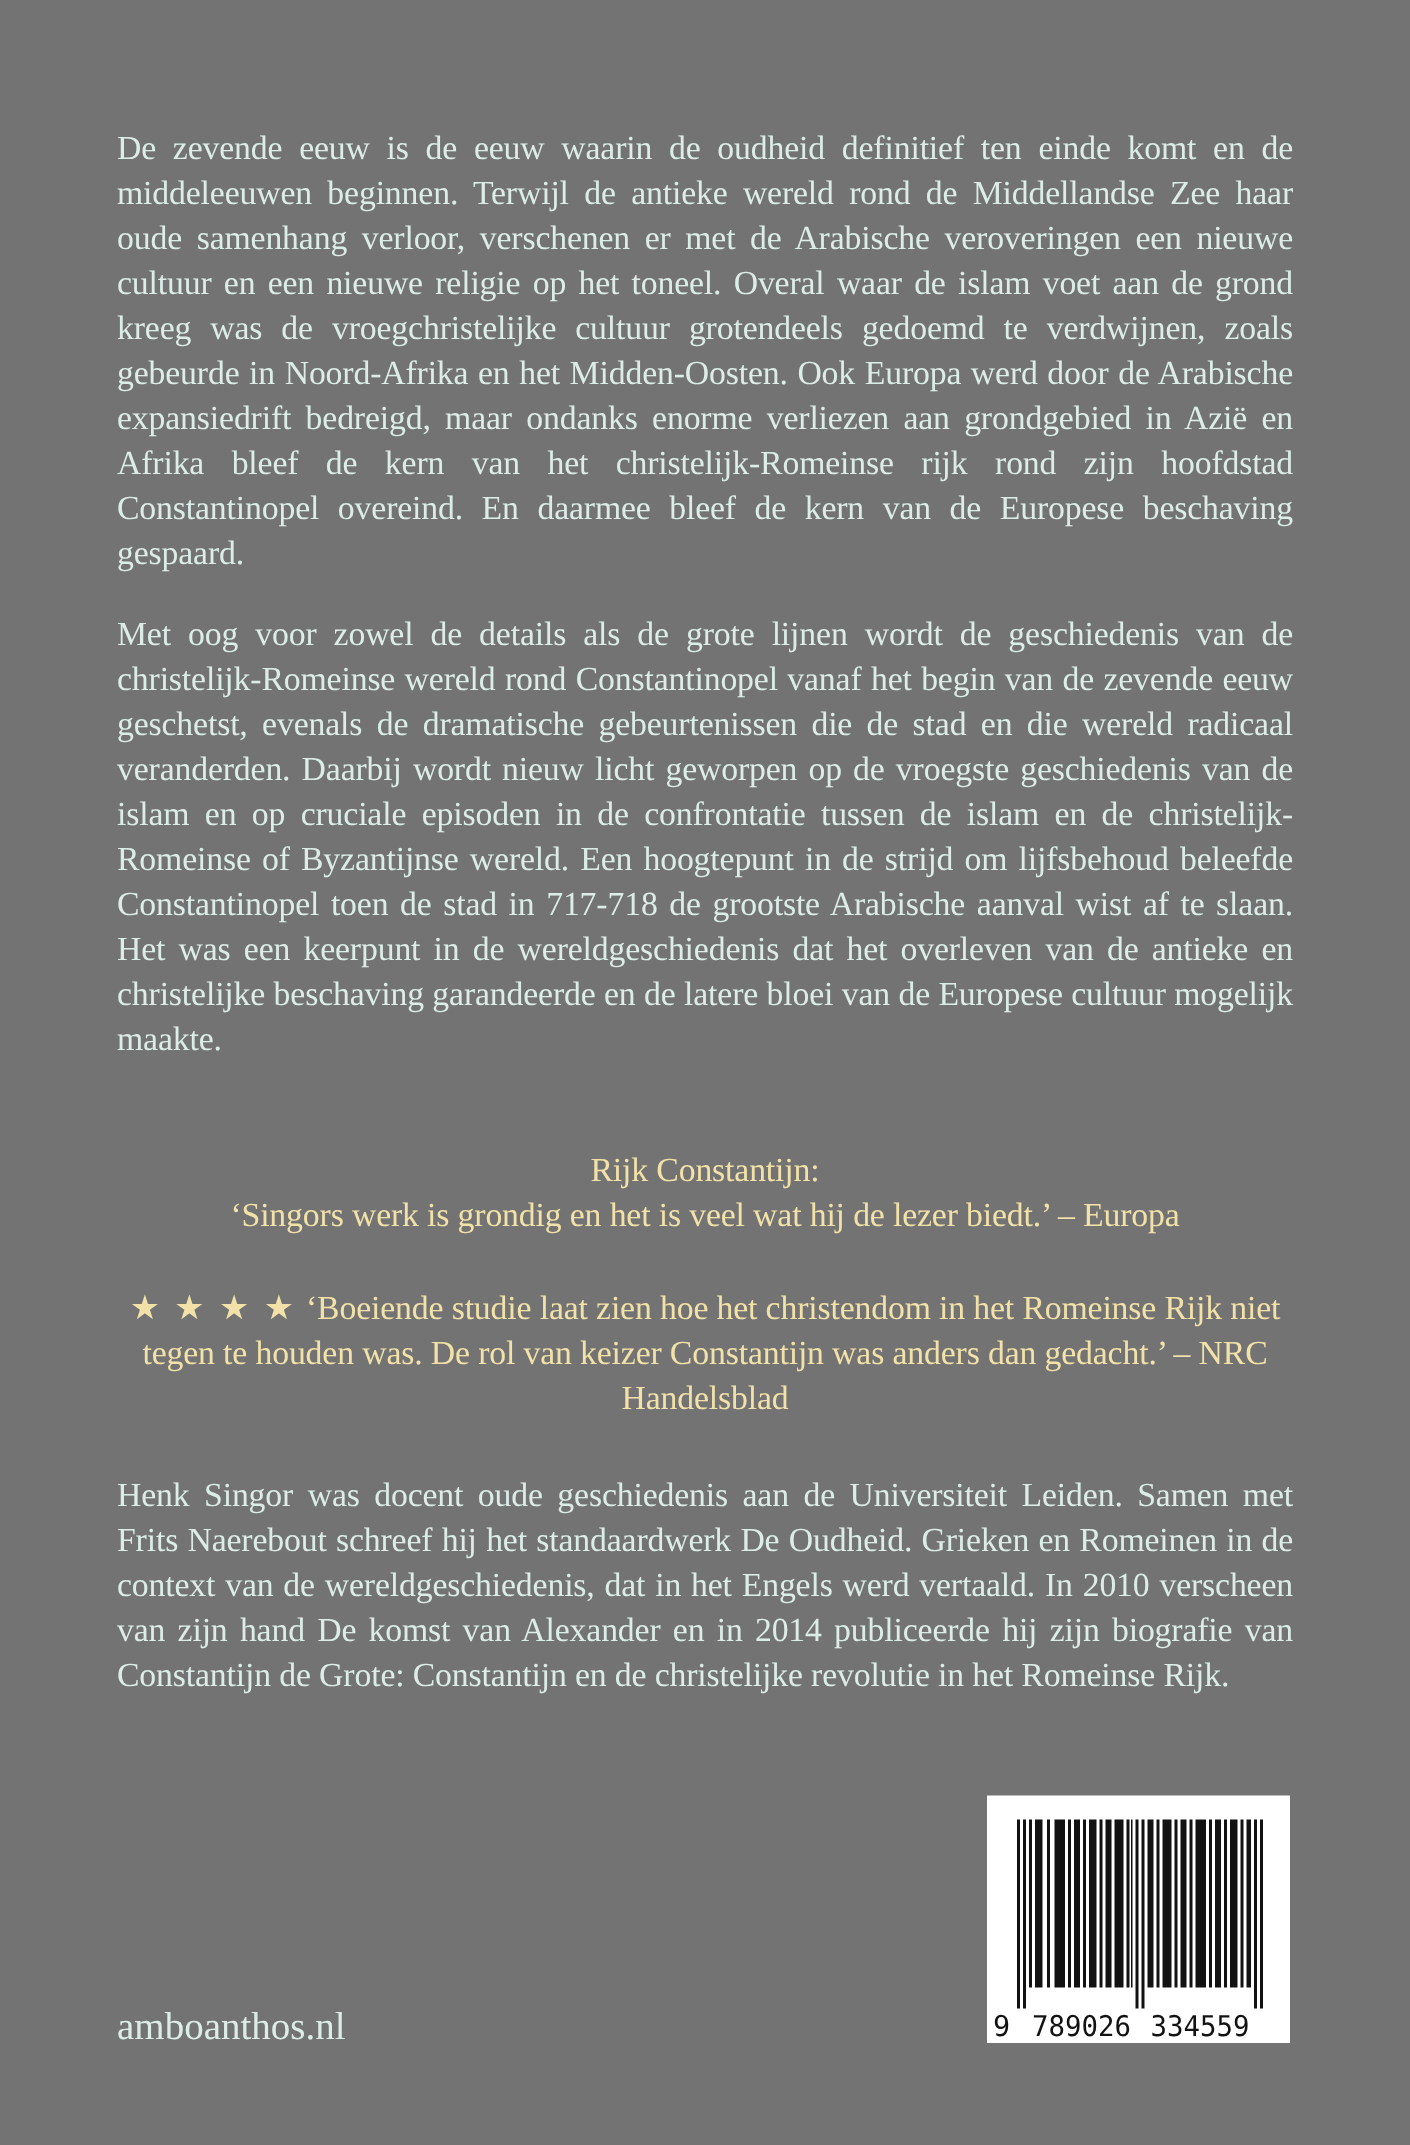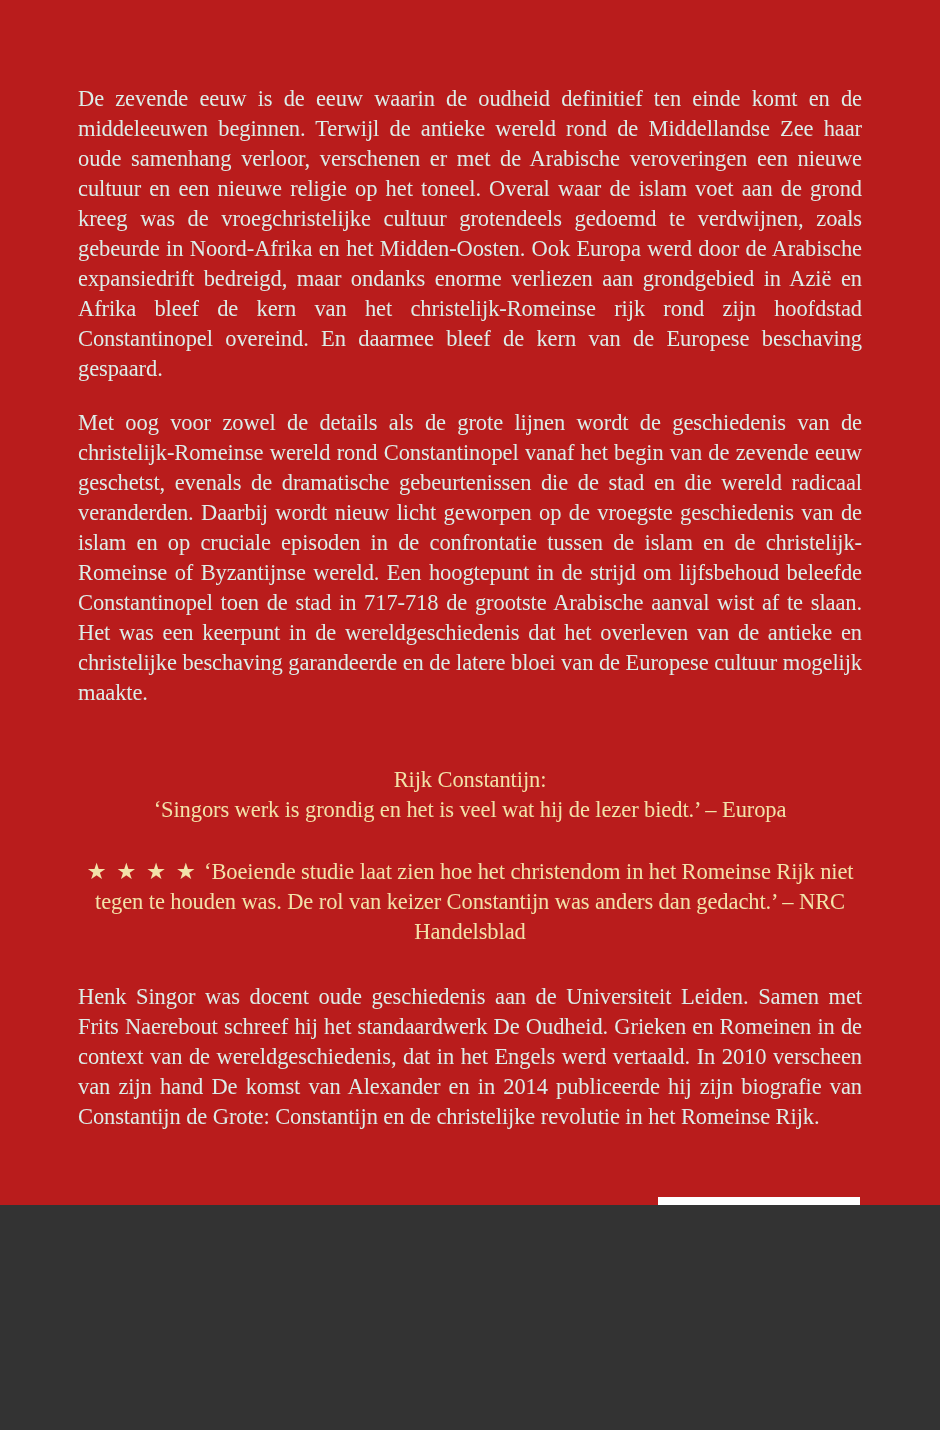"De zevende eeuw is de" .cover { background: #b91c1c -> #737373; height: 1205px -> 1430px }
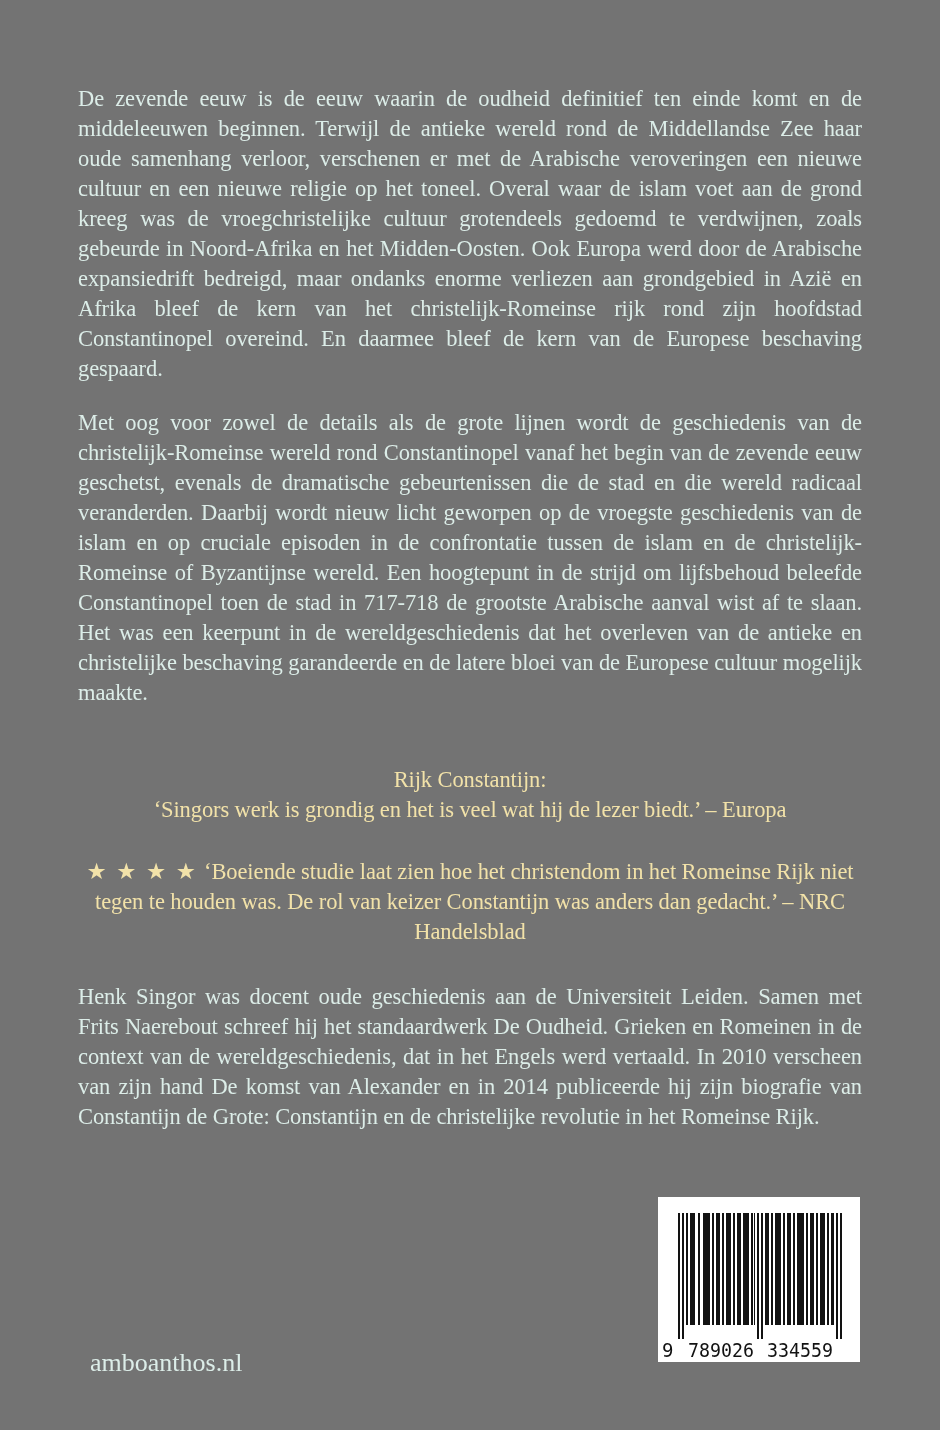"amboanthos.nl" .website { margin: 12px -> 0 }
